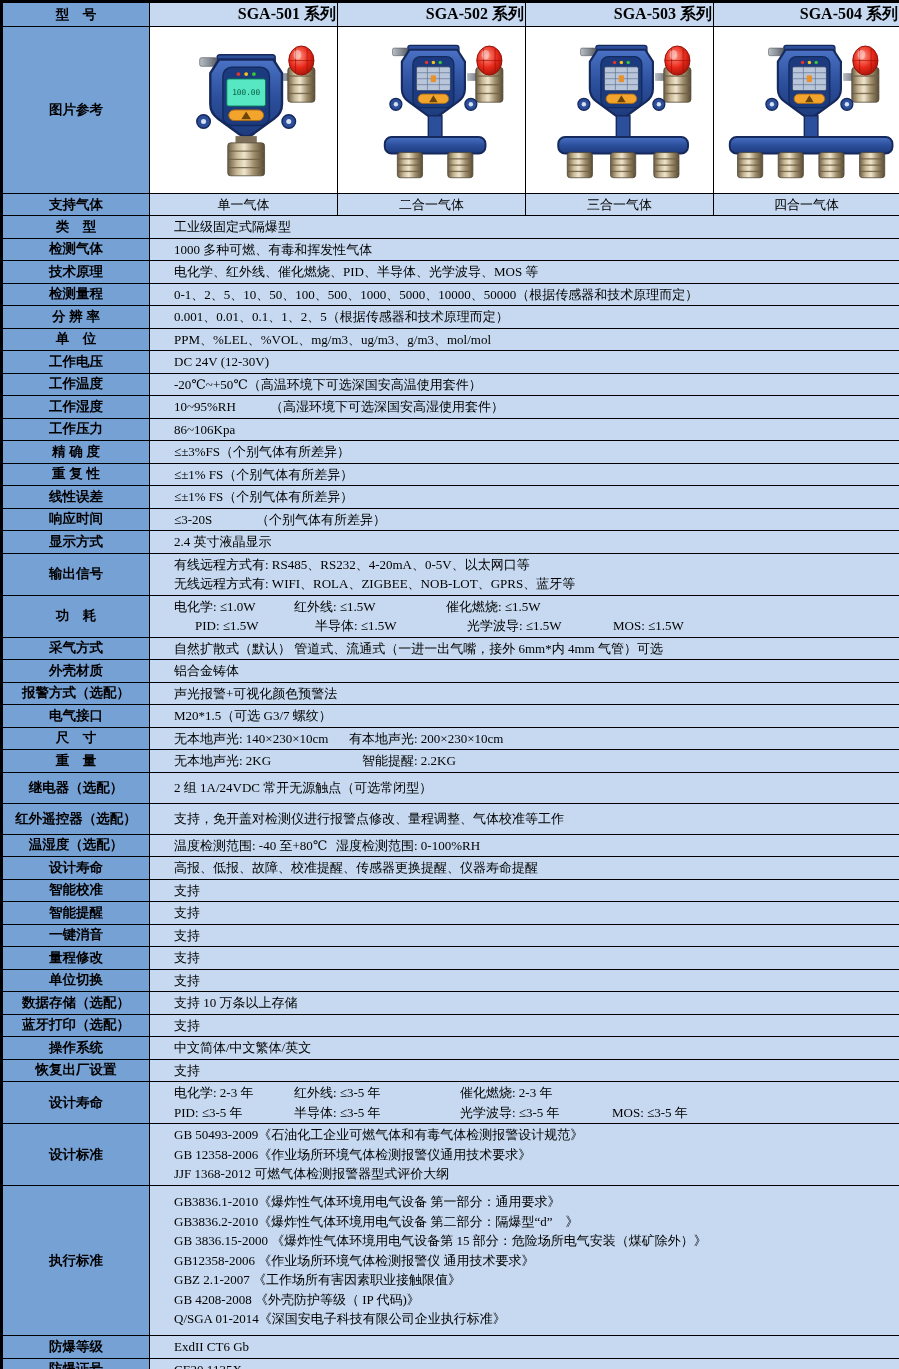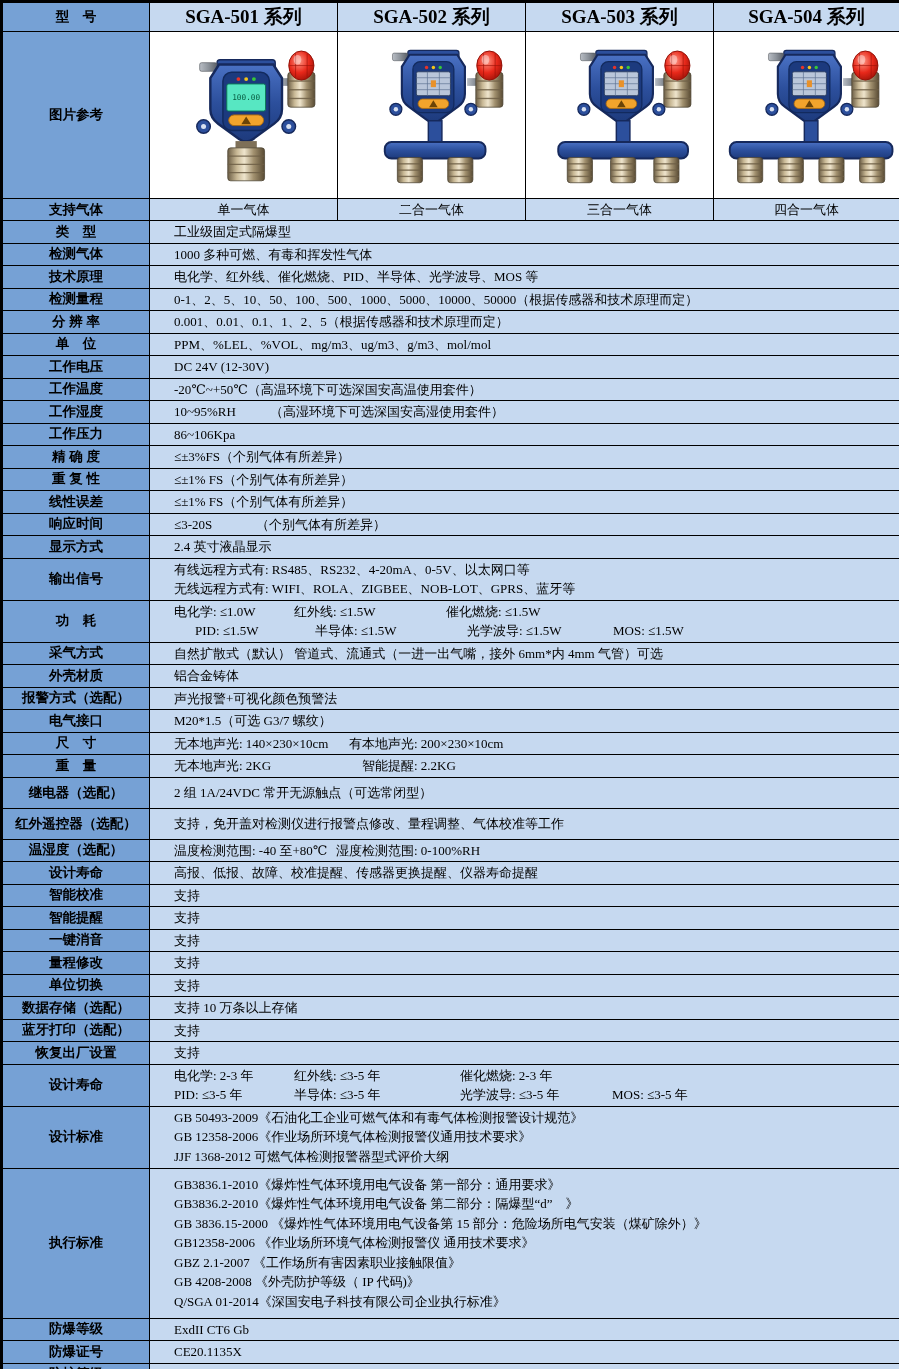"SGA-501 系列" .model-cell { font-size: 19px -> 16px; text-align: center -> right }
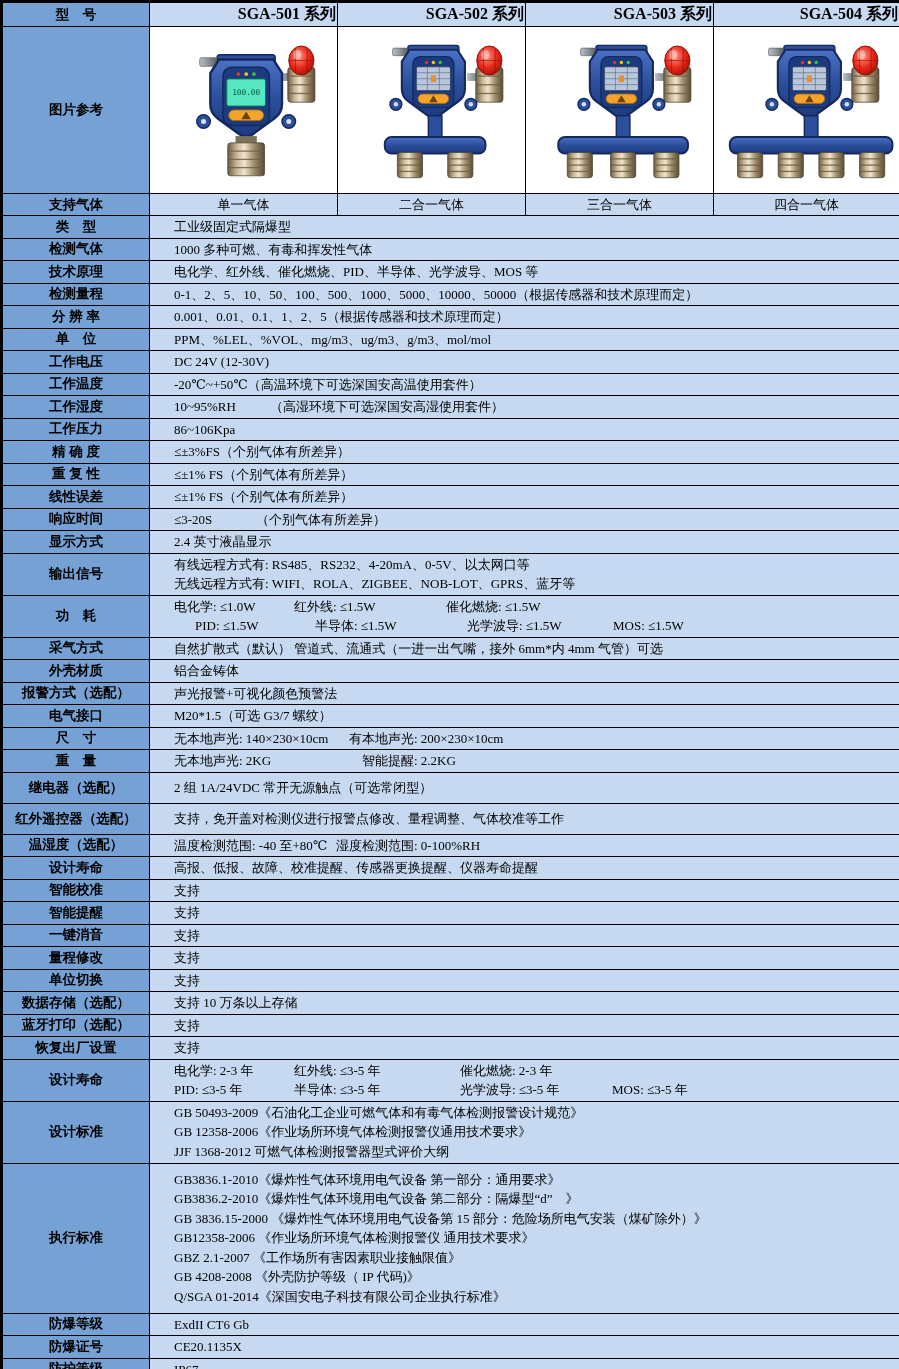"操作系统" tr { html: none -> <tr> <td>操作系统</td> <td> <div><span>中文简体/中文繁体/英文</span></div> </td> </tr> }
